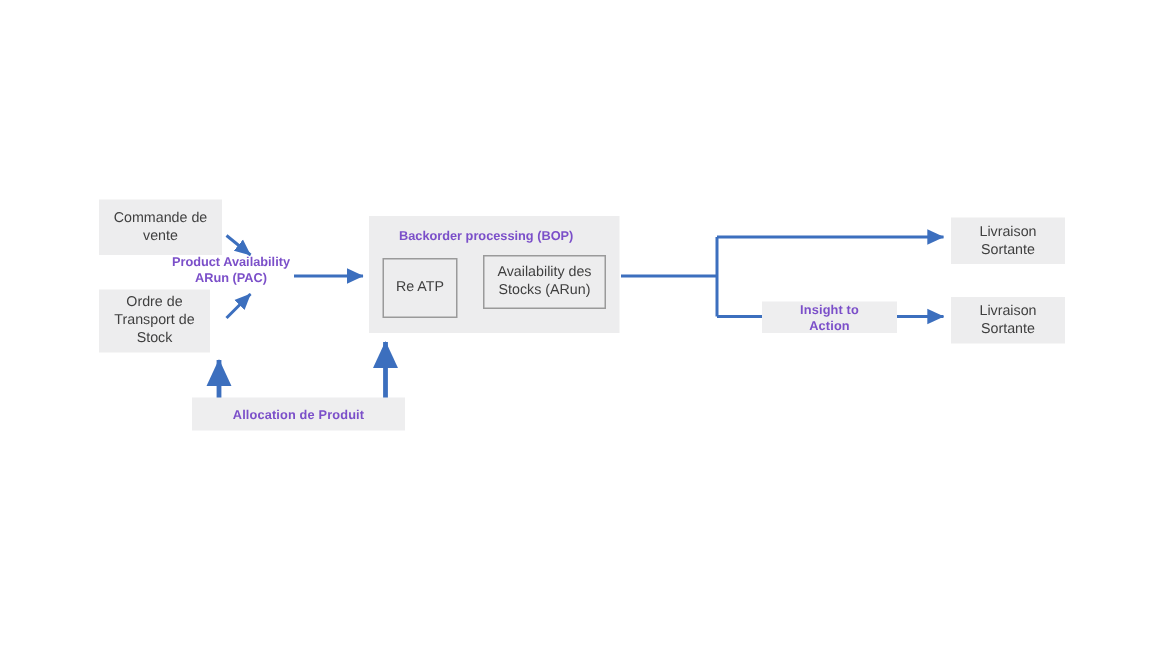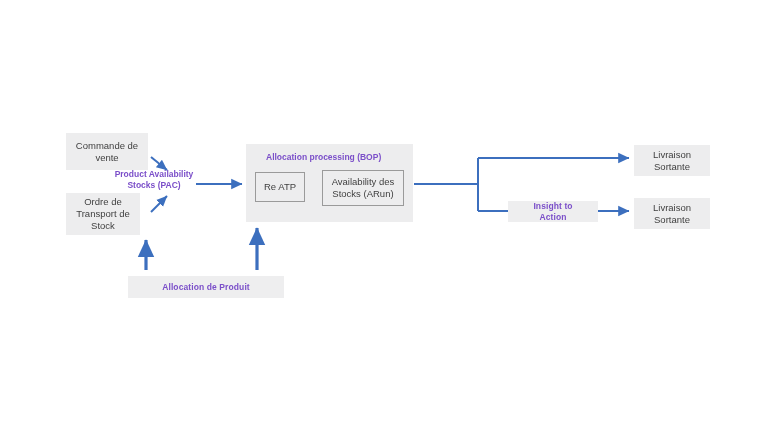"Allocation processing (BOP)" div.container-title { text: Allocation -> Backorder }
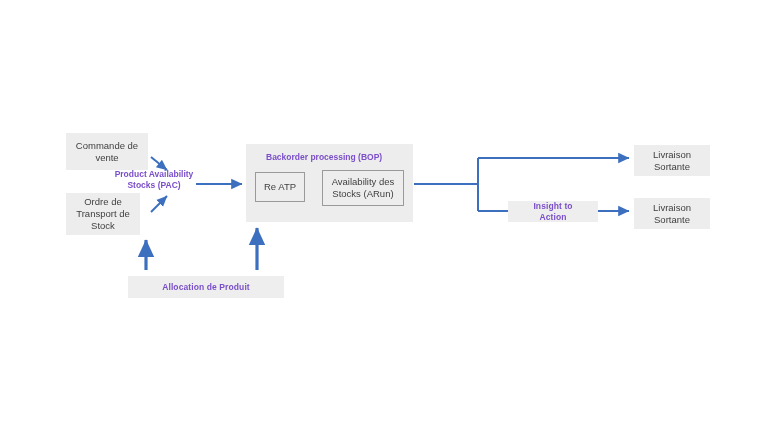"Product Availability" div.freelabel { text: Stocks -> ARun }
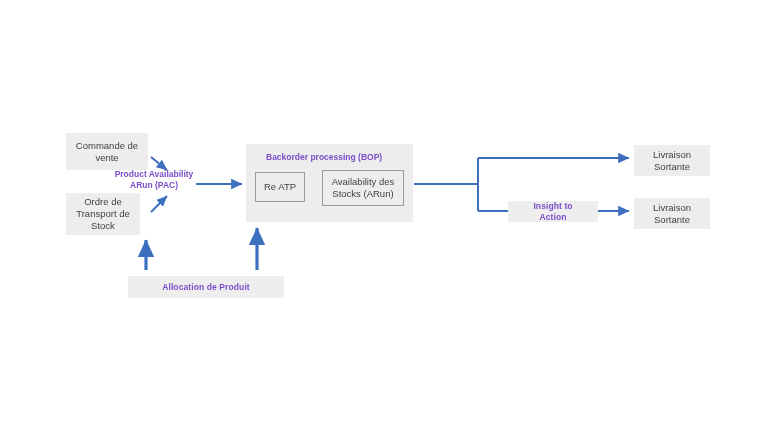"Re ATP" div.node { height: 30px -> 40px }
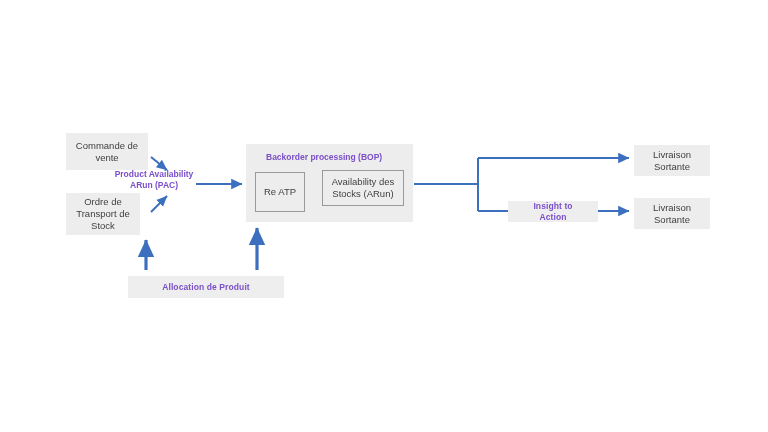"Allocation de Produit" div.node { top: 276px -> 265px; width: 156px -> 142px }
